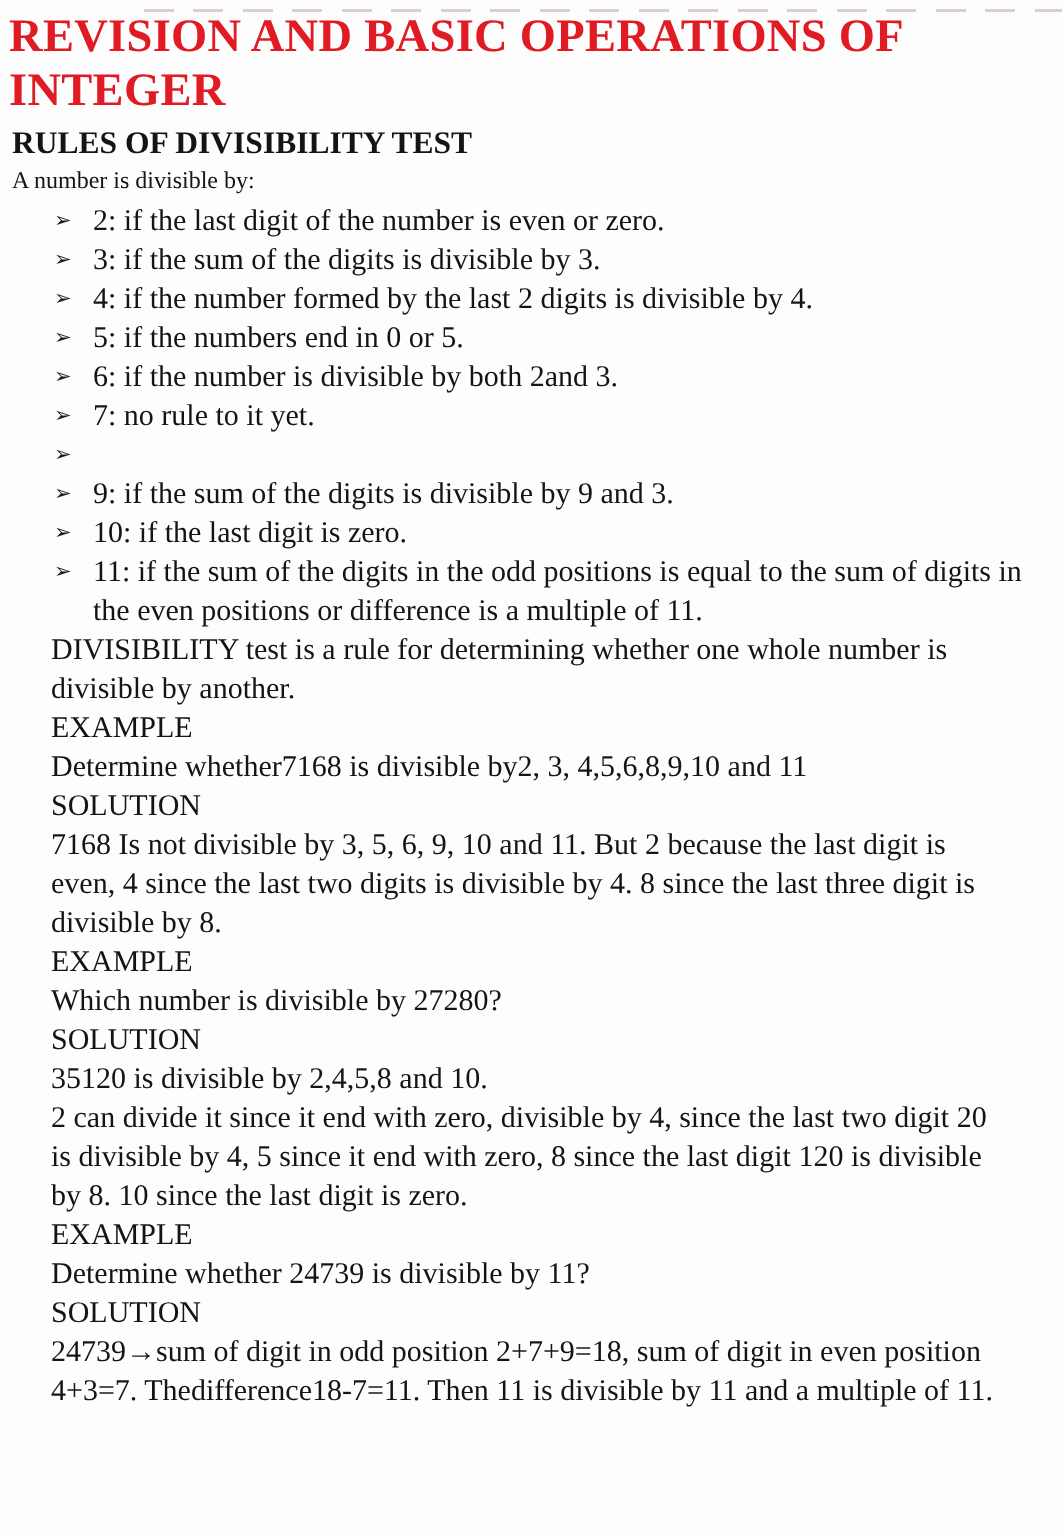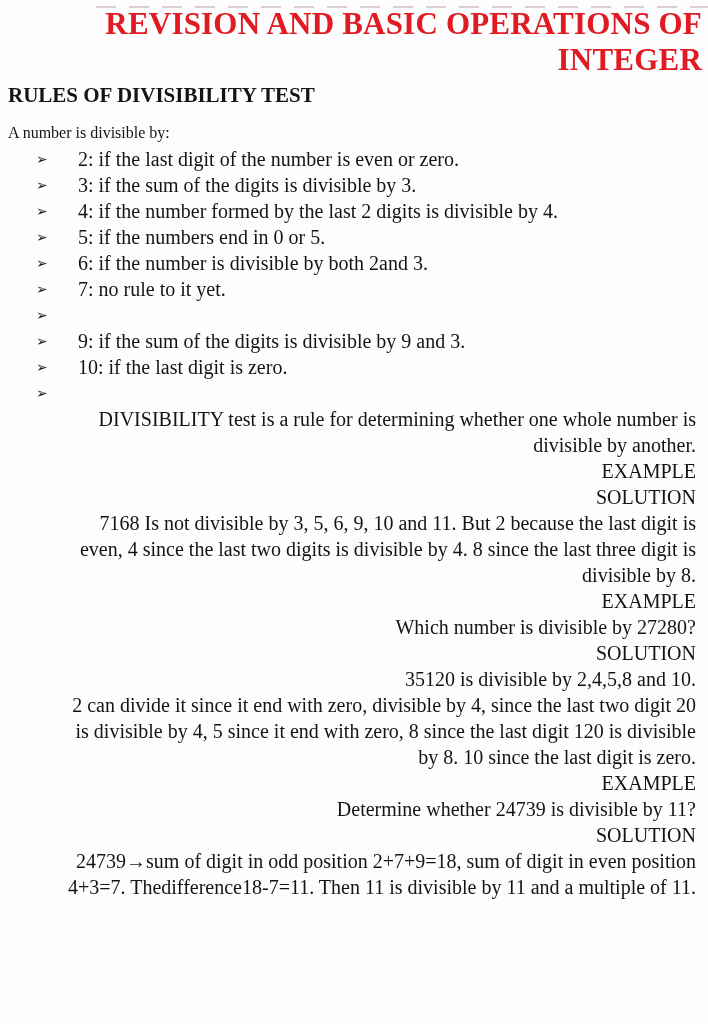"REVISION AND BASIC OPERATIONS OF" .doc-title { text-align: right -> left }
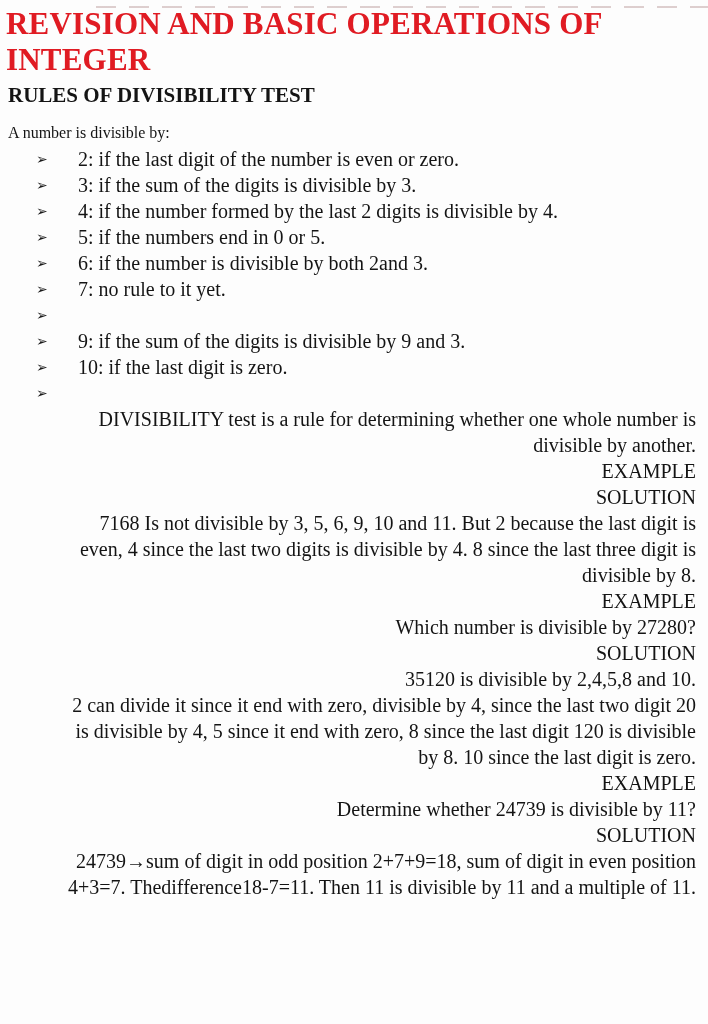"RULES OF DIVISIBILITY TEST" .section-heading { margin: 2px 0 12px 8px -> 2px 0 0 8px }
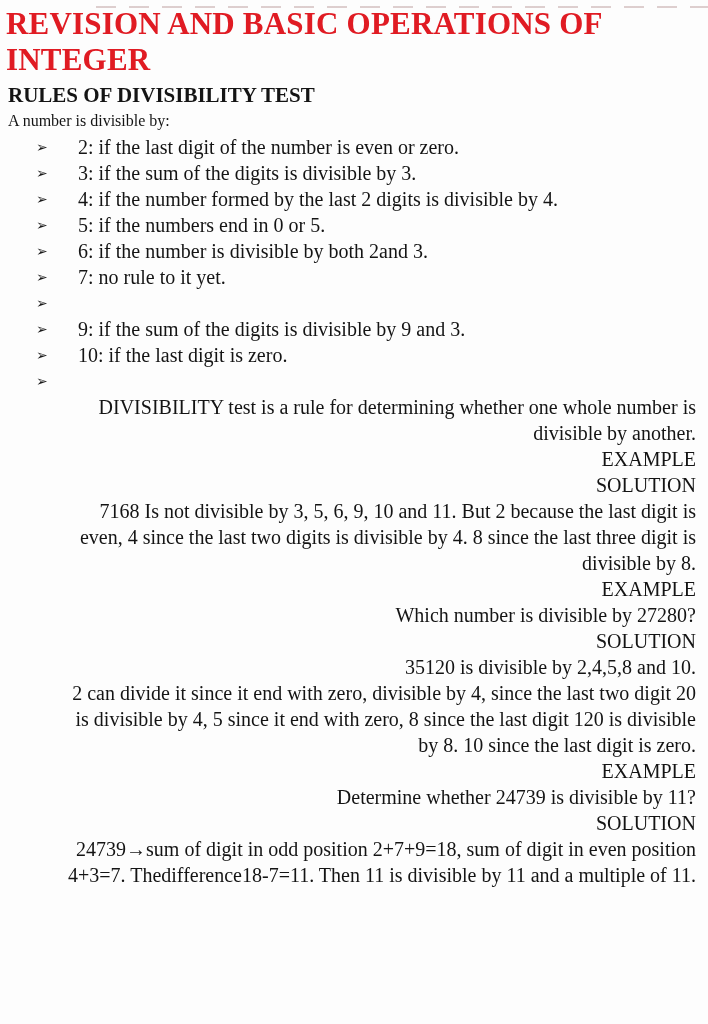"2: if the last digit" ul.rules-list .bullet-text { margin-left: 16px -> none }
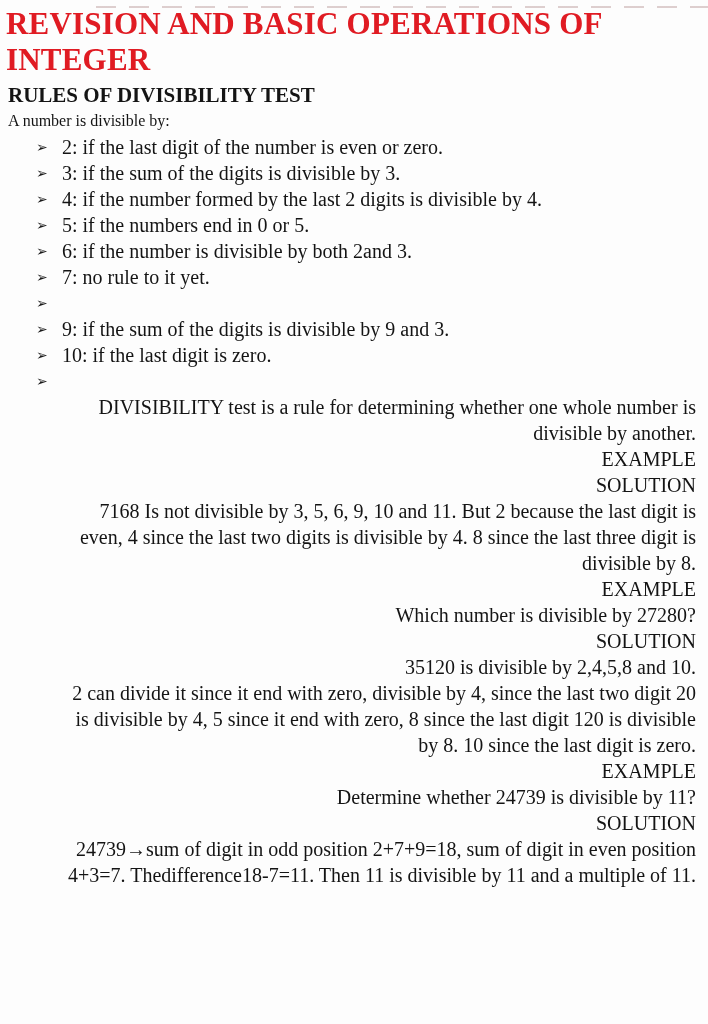"11: if the sum of" span.bullet-text { html: none -> <span>11: if the sum of the digits in the odd positions is equal to the sum of digits in the even positions or difference is a multiple of 11.</span> }
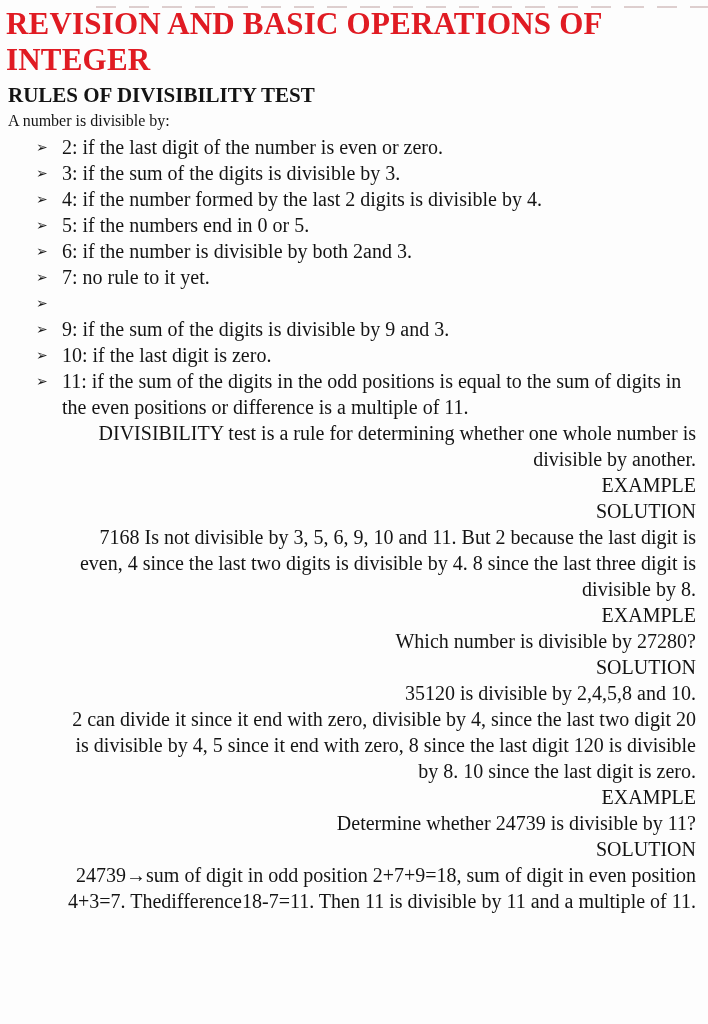"DIVISIBILITY test is a rule" .worked-block { margin-left: 62px -> 34px; text-align: right -> none }
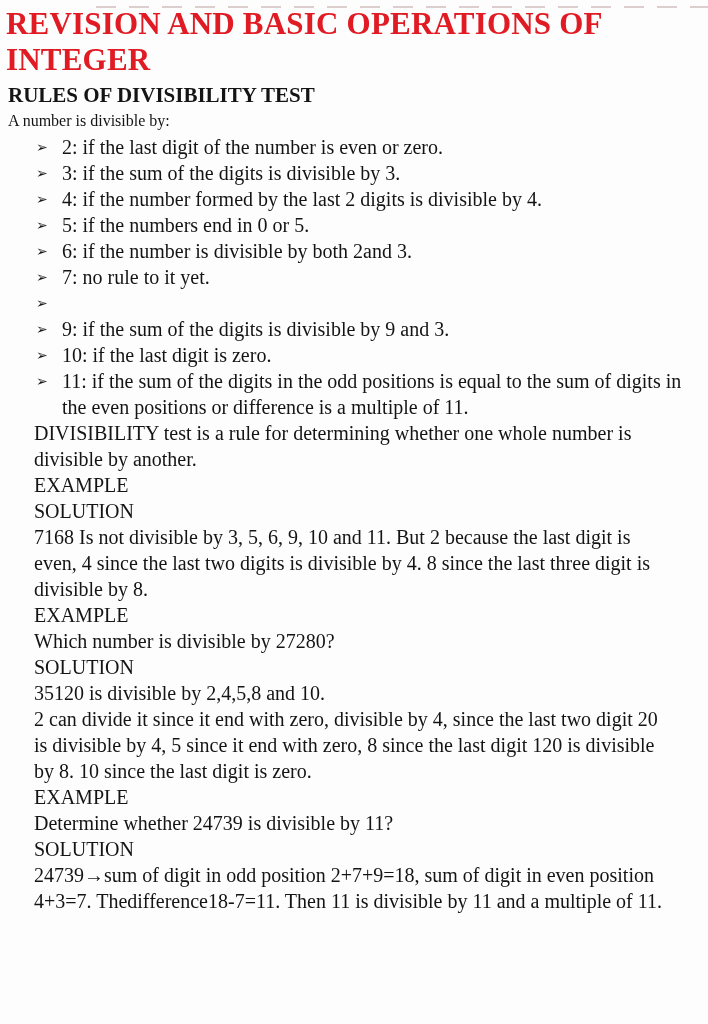"Determine whether7168 is divisible by2," p { html: none -> <p>Determine whether7168 is divisible by2, 3, 4,5,6,8,9,10 and 11</p> }
